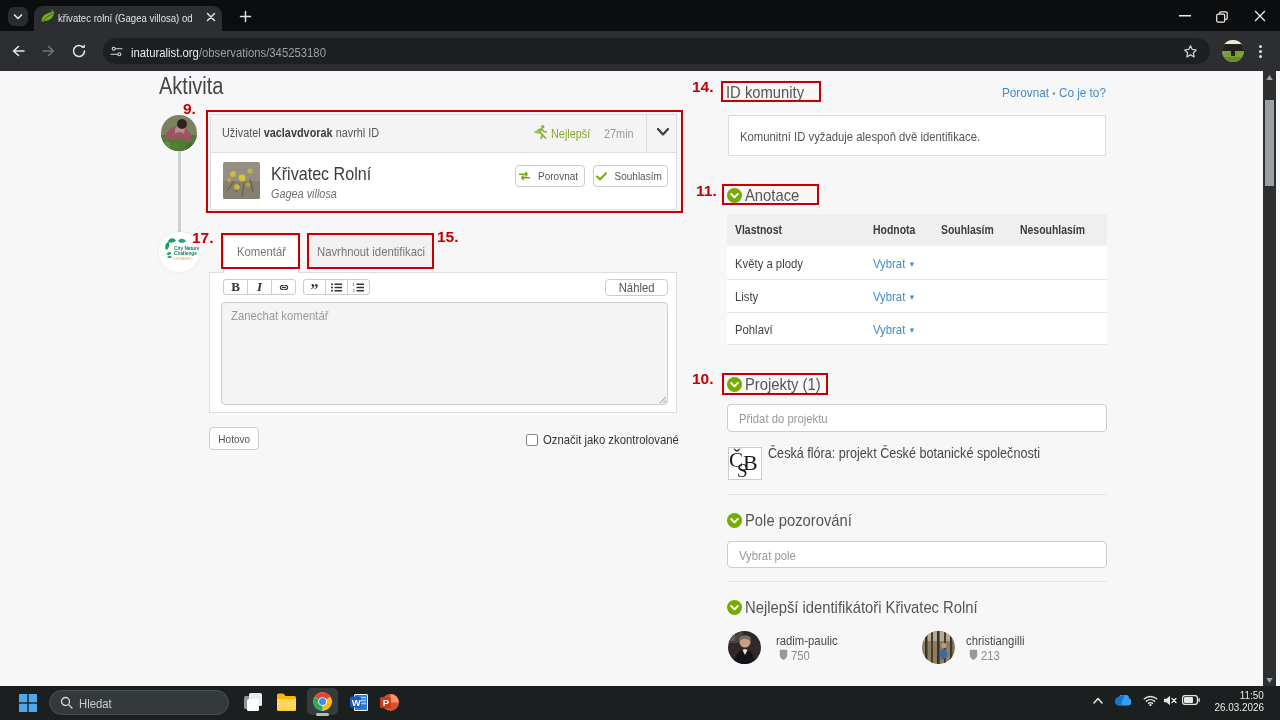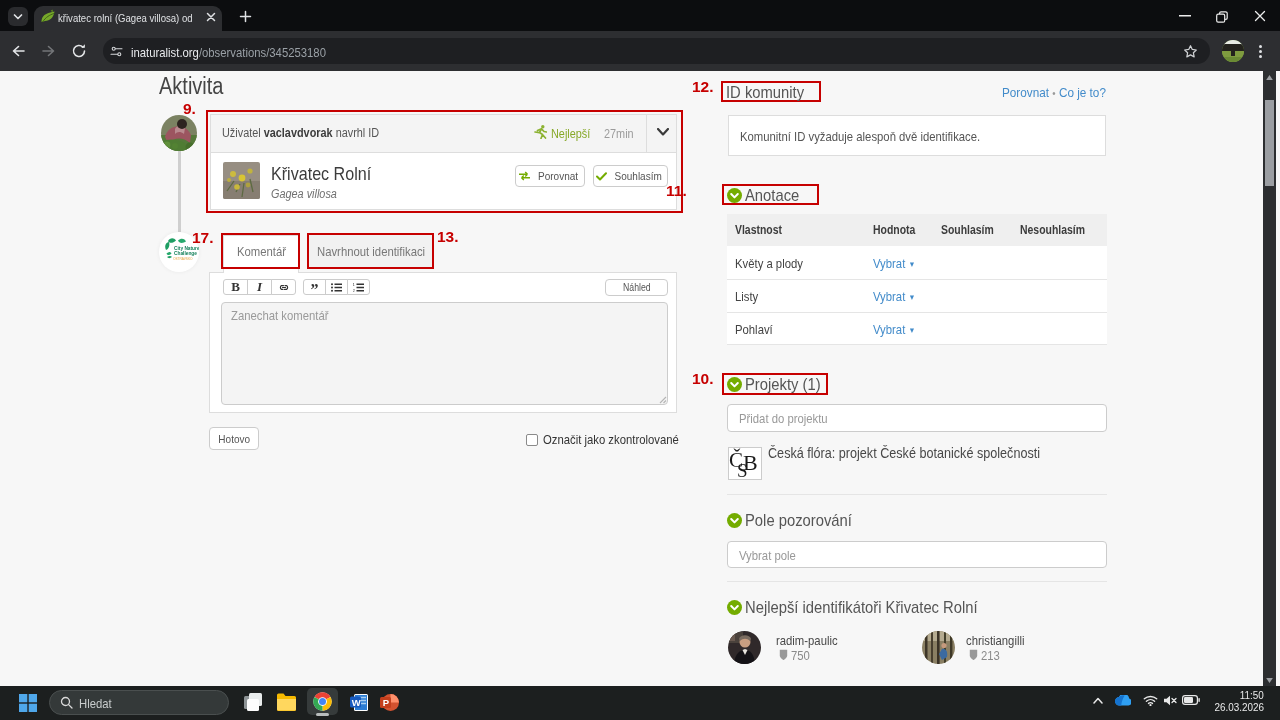"12." div.redlabel { text: 12 -> 14 }
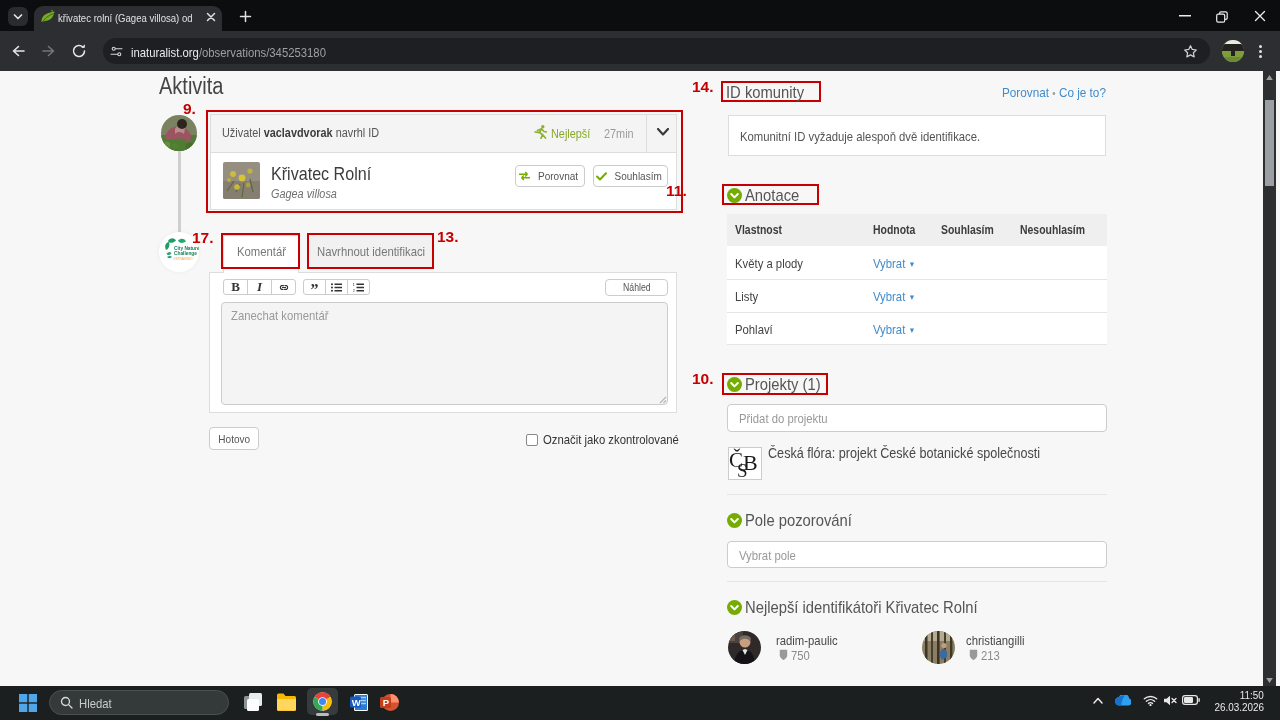"11." div.redlabel { left: 666px -> 696px }
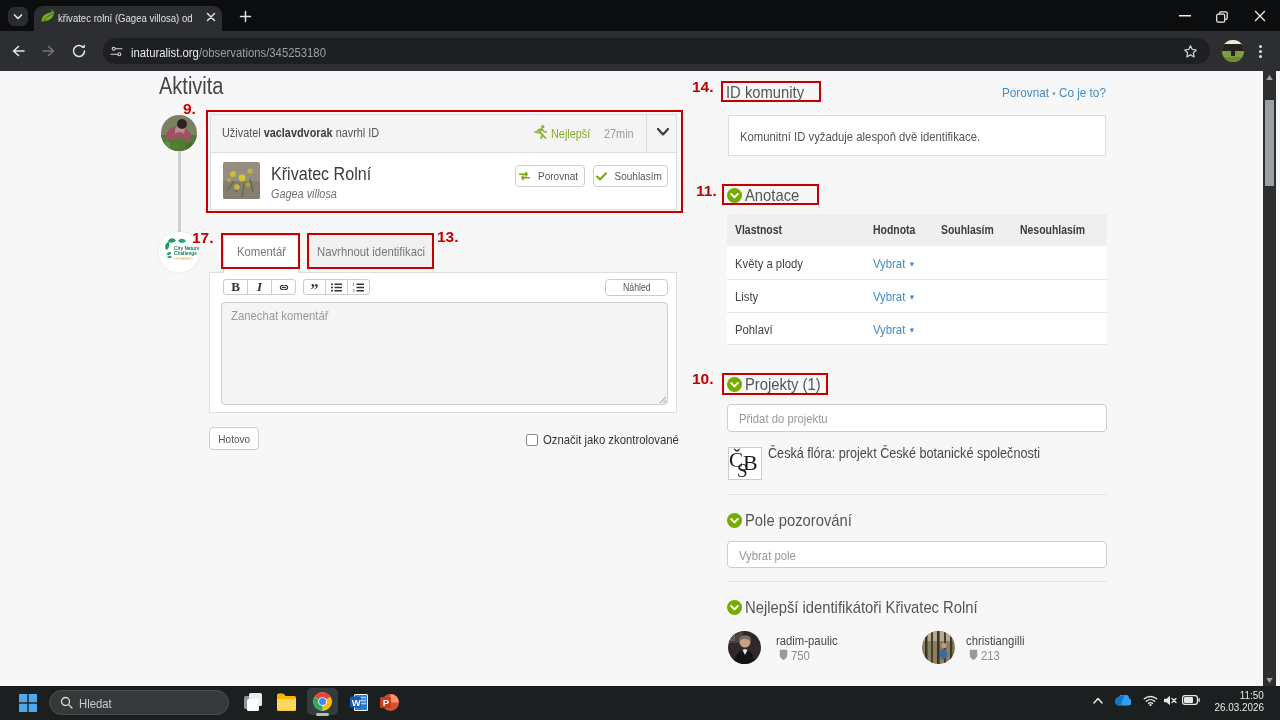"13." div.redlabel { text: 13 -> 15 }
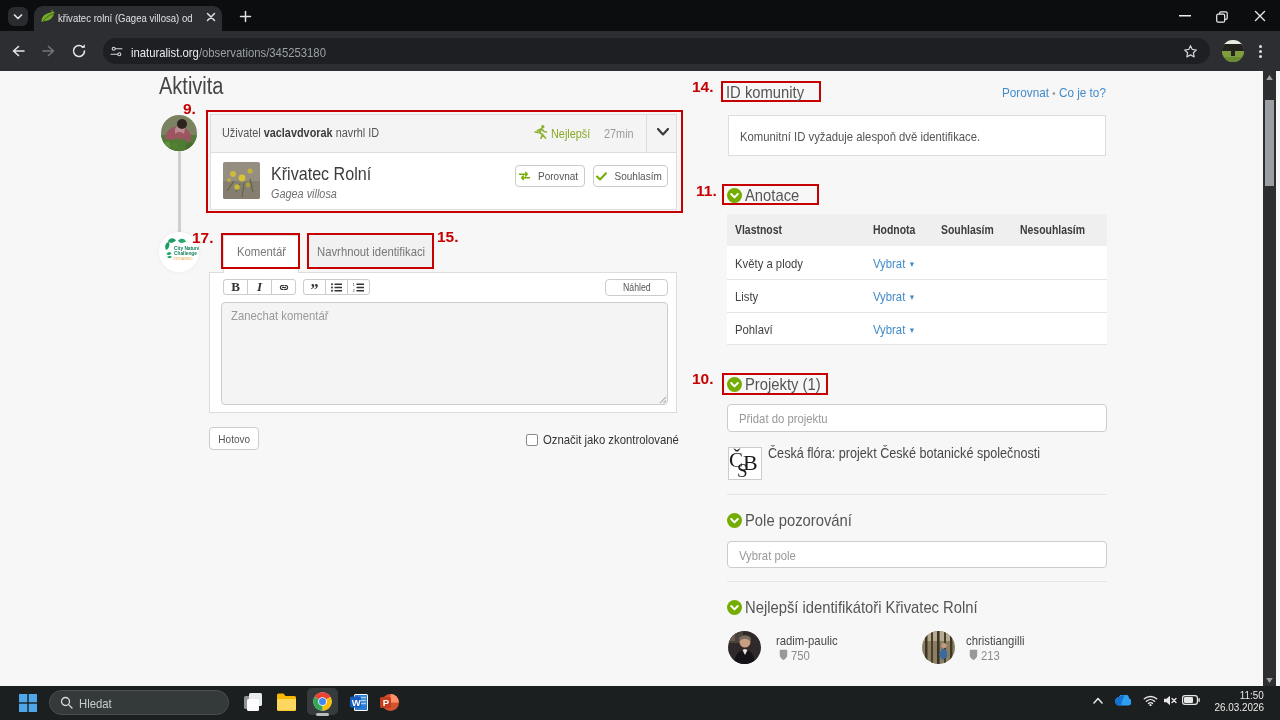"Náhled" div.btn { font-size: 10px -> 13px }
